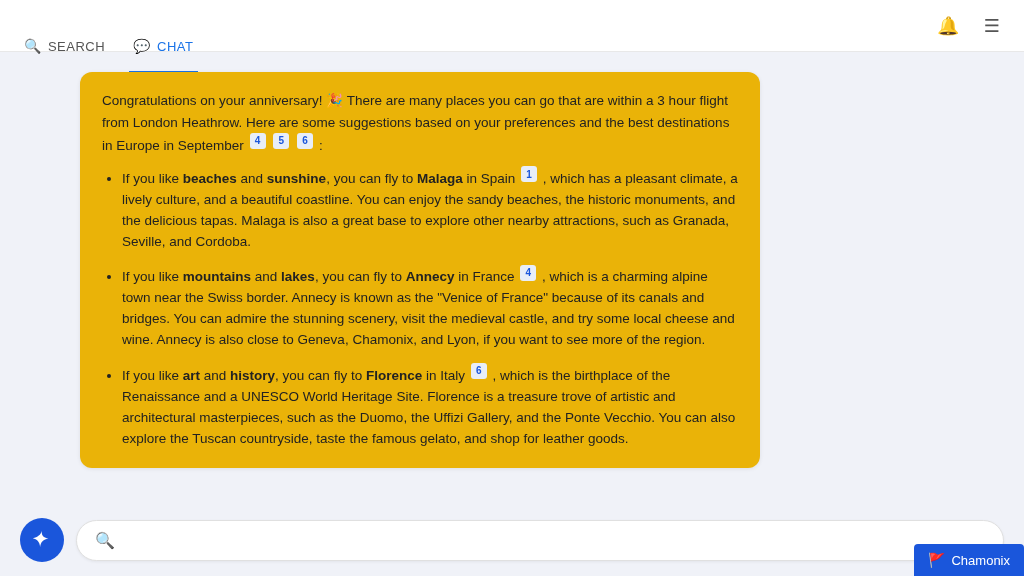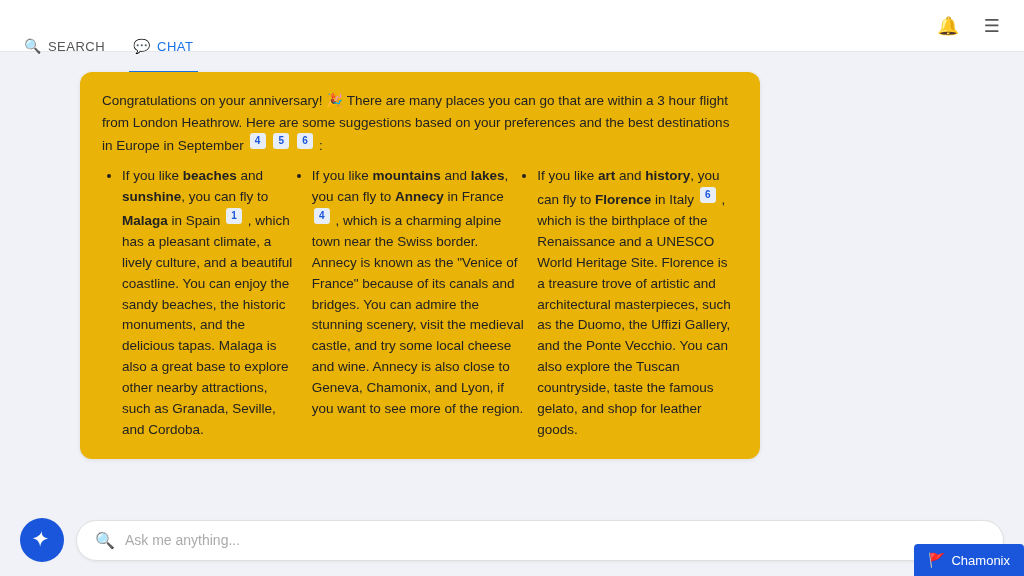"If you like beaches and" .bot-response ul { flex-direction: none -> column }
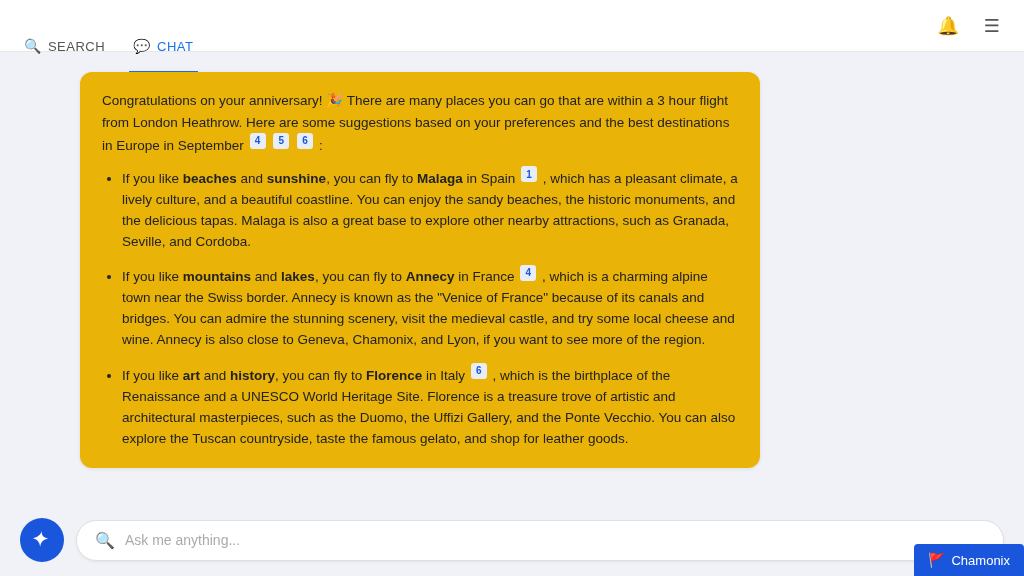"Ask me anything..." input.search-input { html: <input> -> none }
